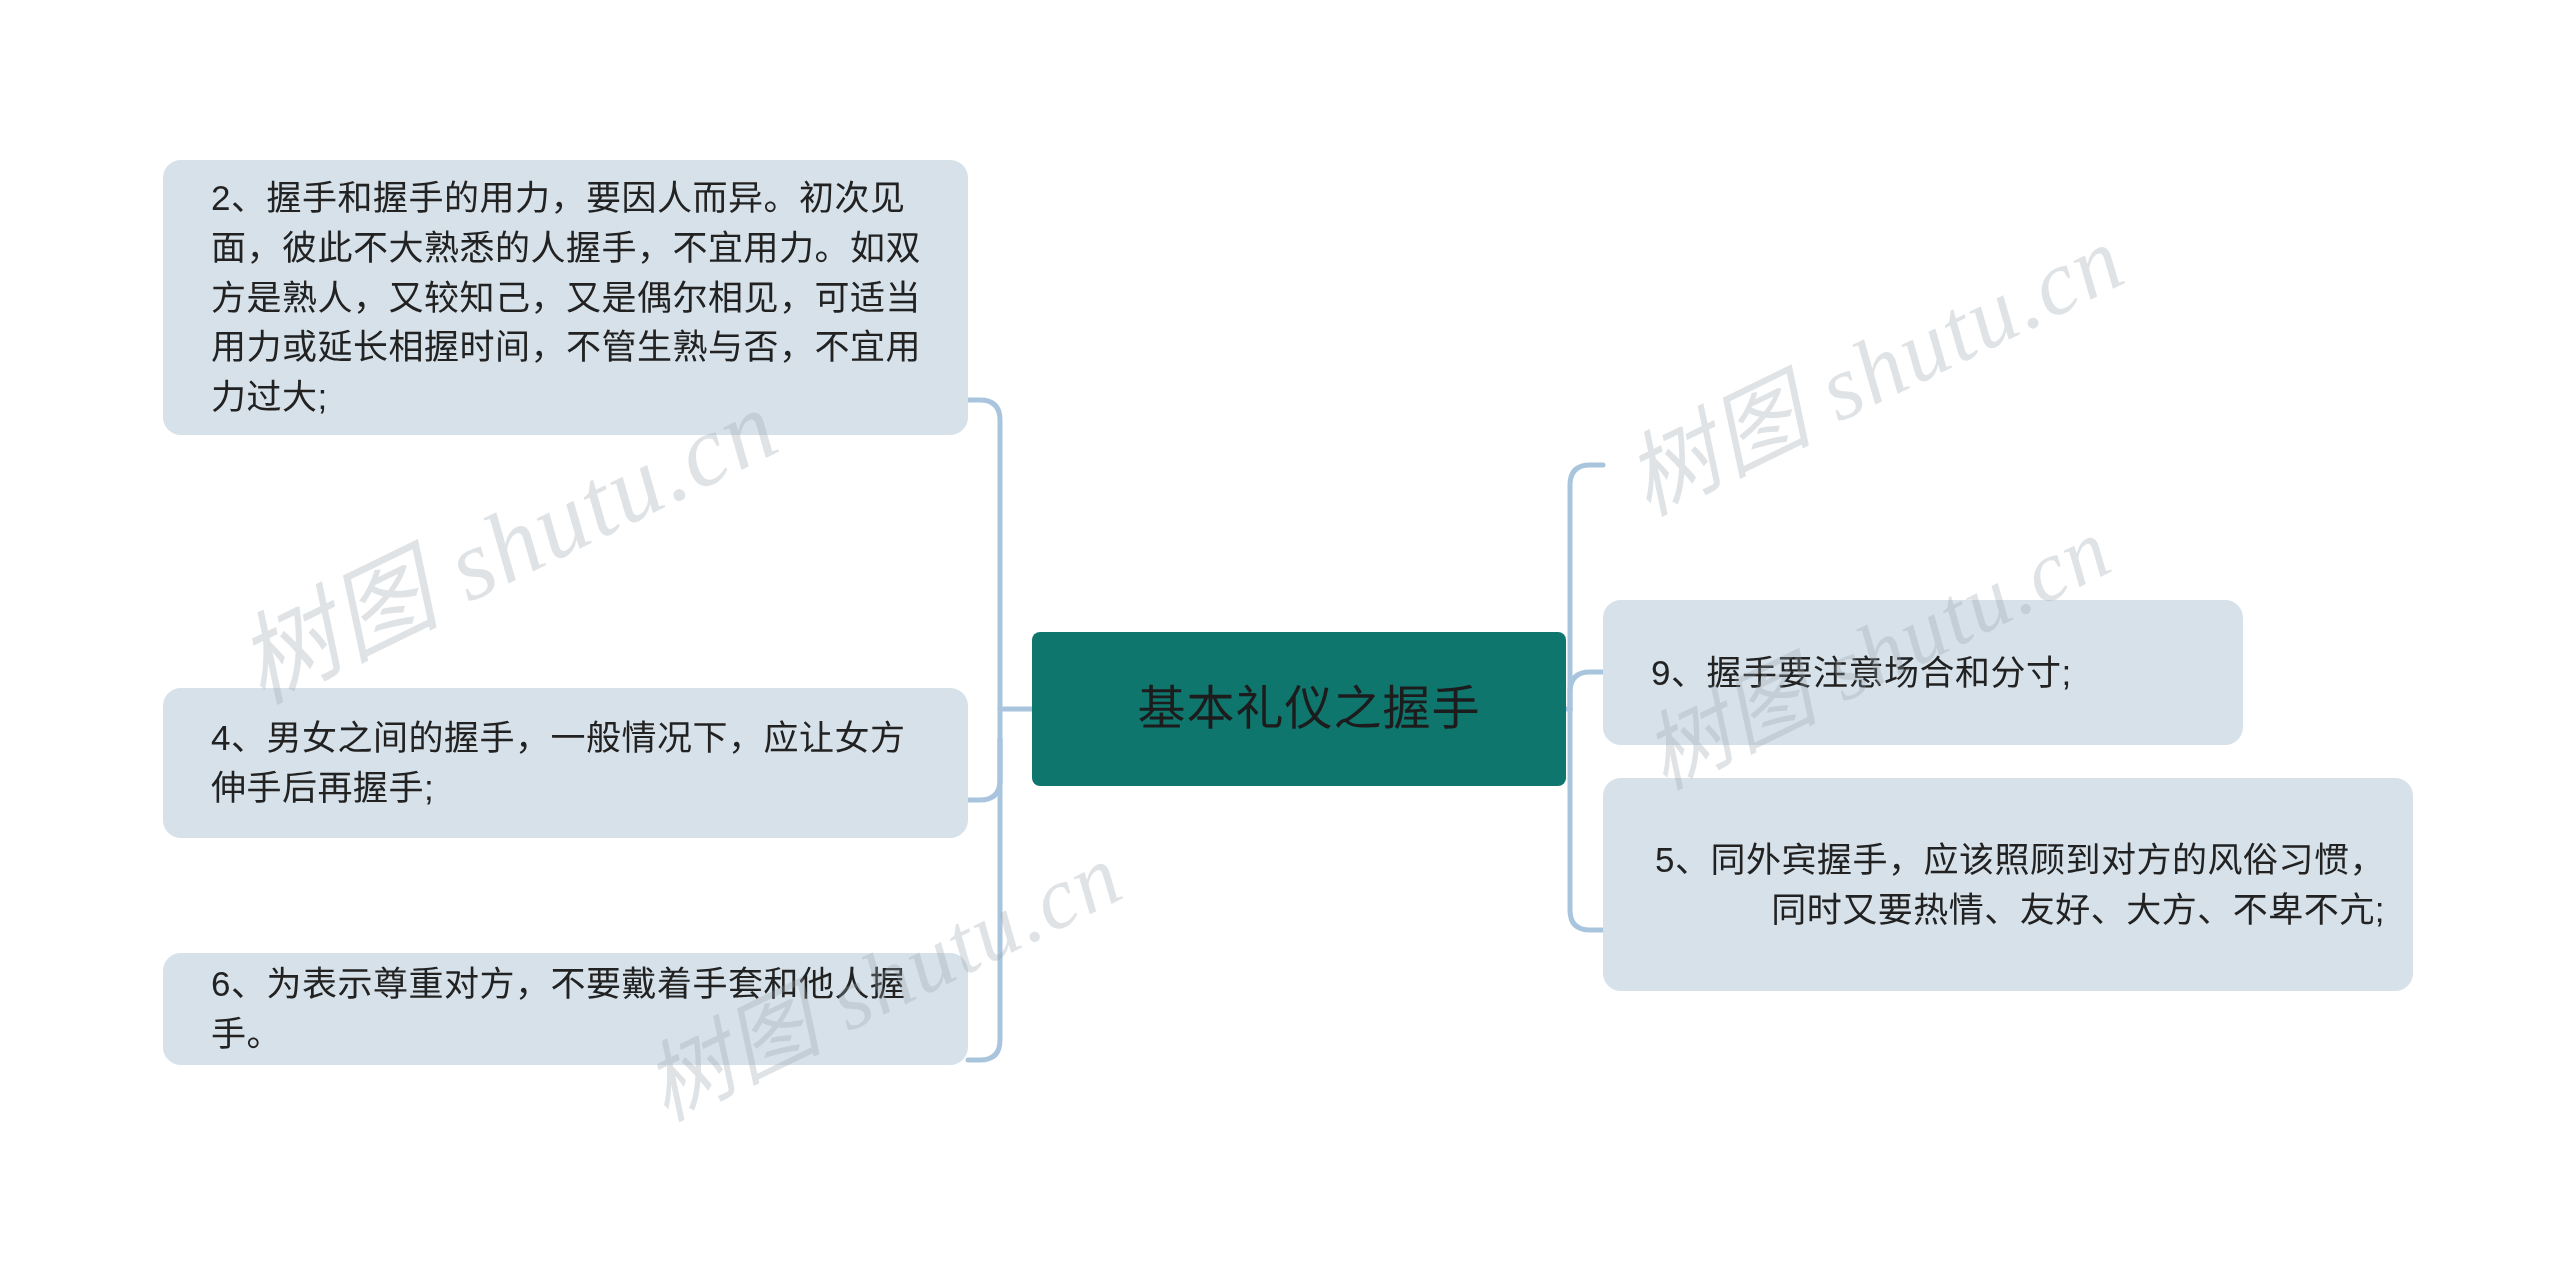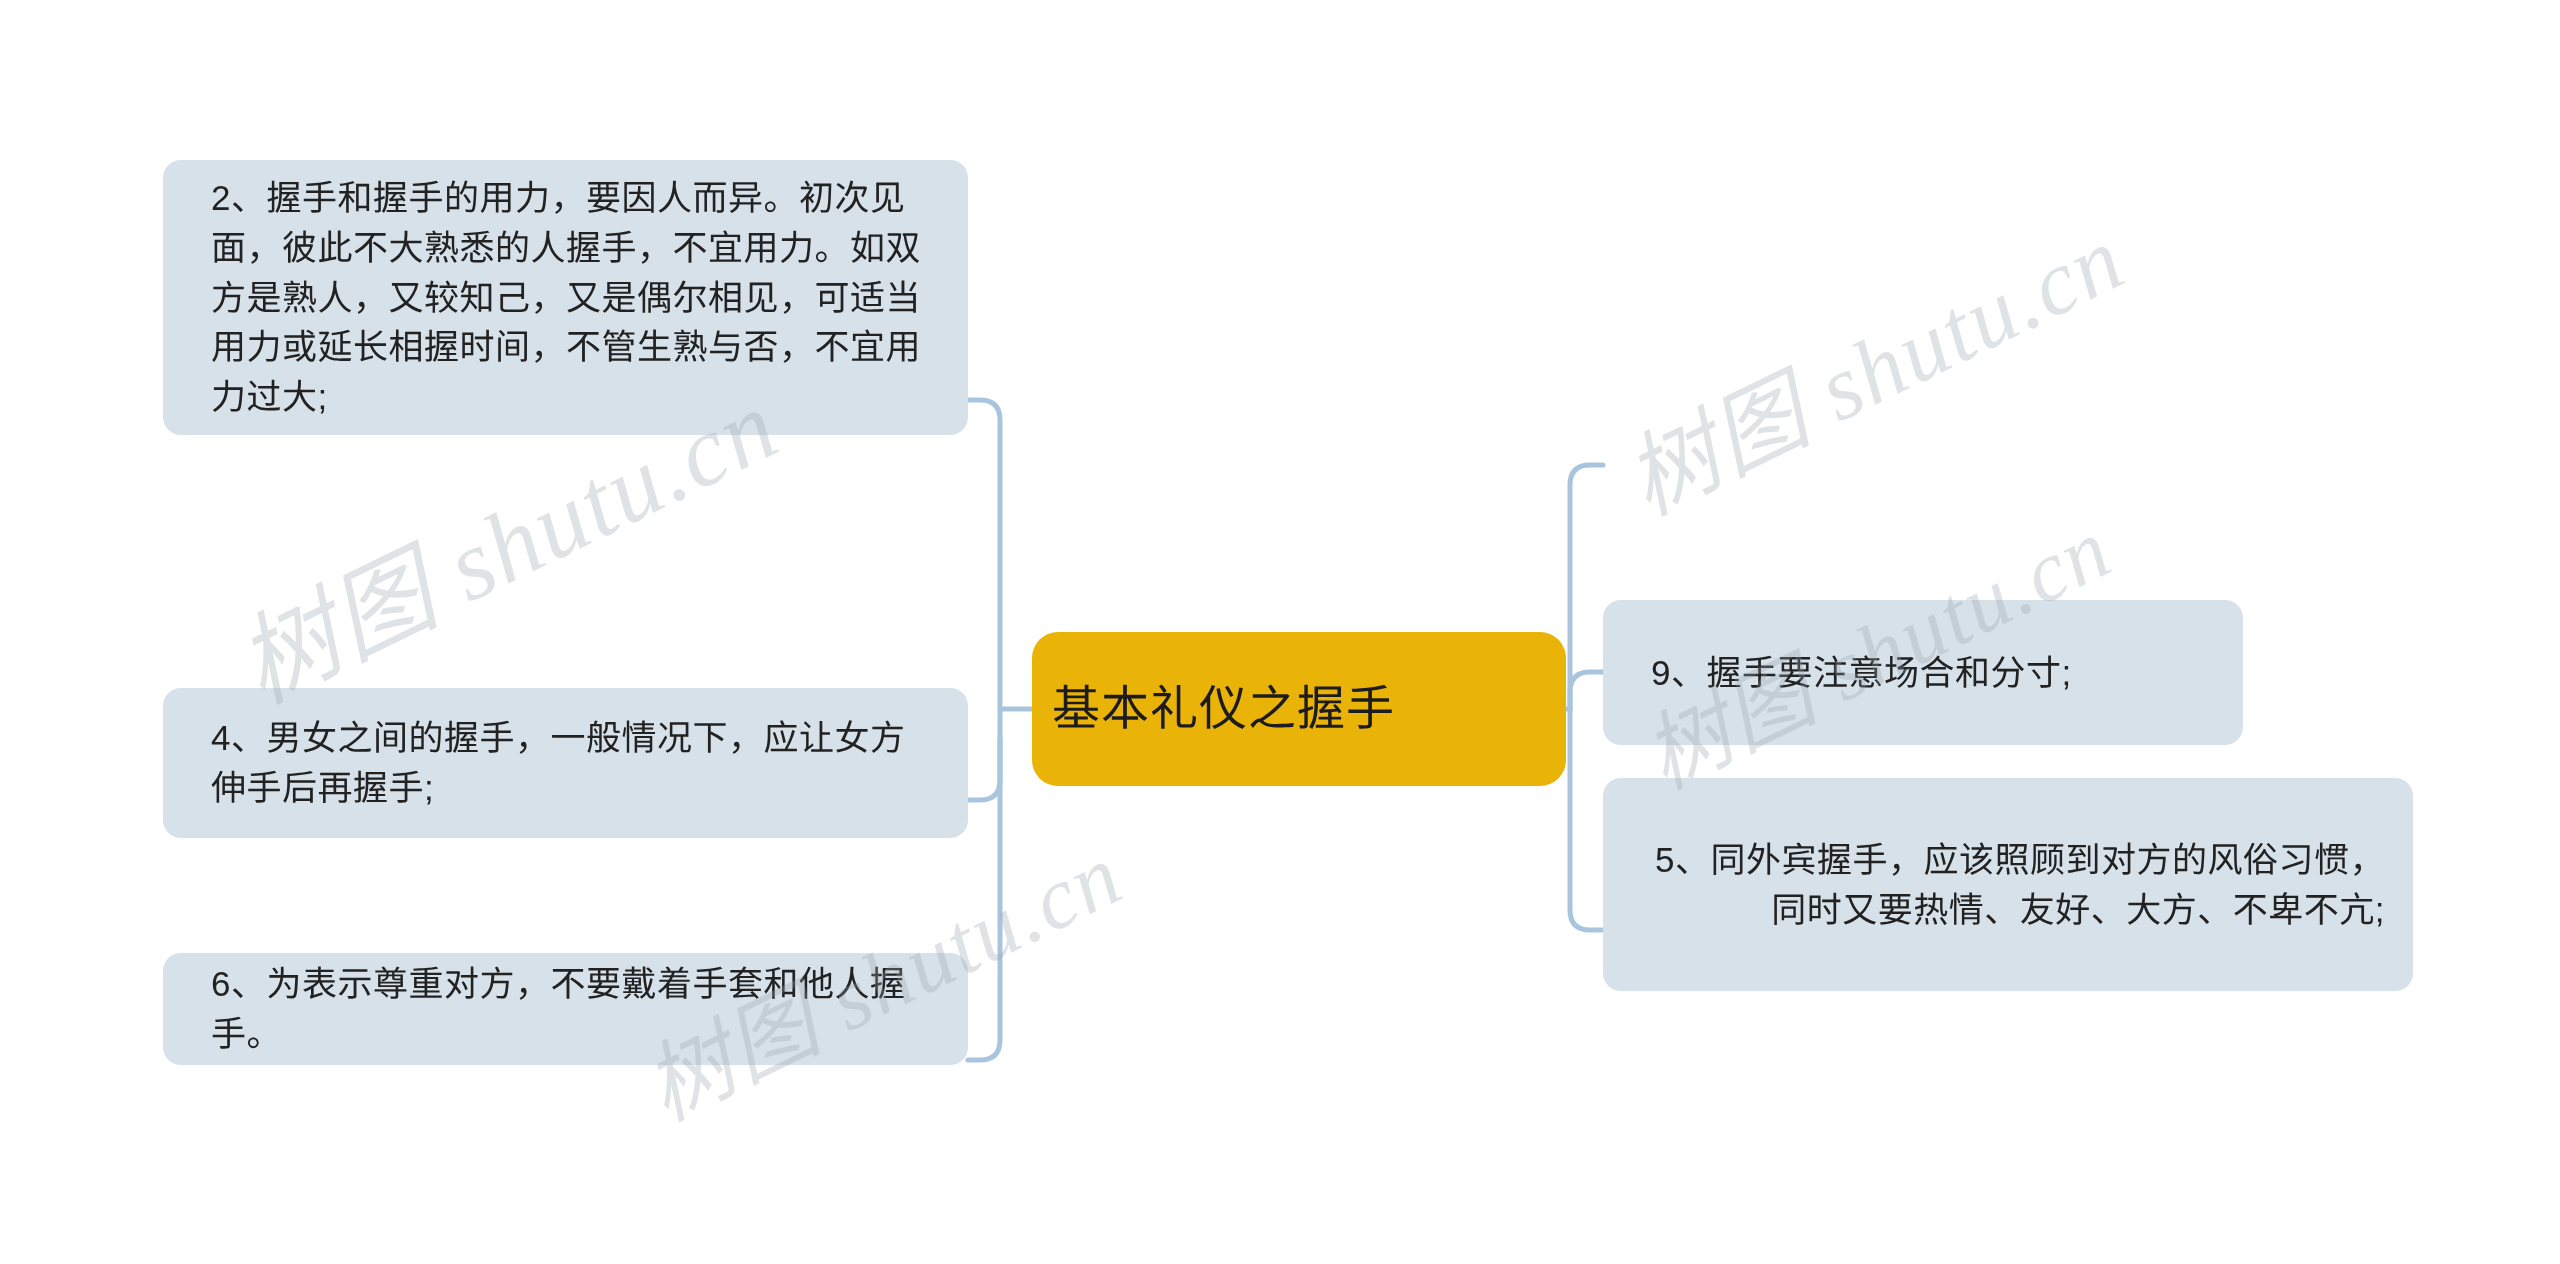"基本礼仪之握手" .center-node { background: #eab308 -> #0f766e; border-radius: 26px -> 8px; justify-content: flex-start -> center }
